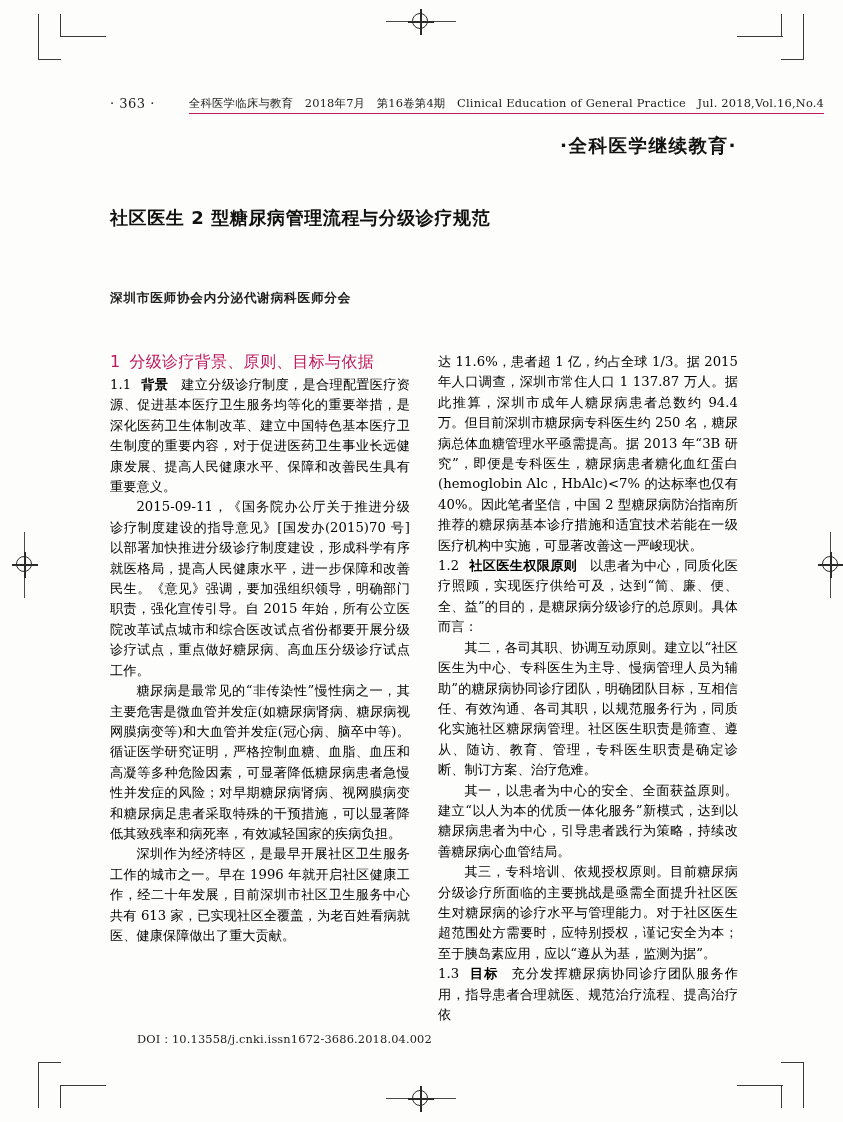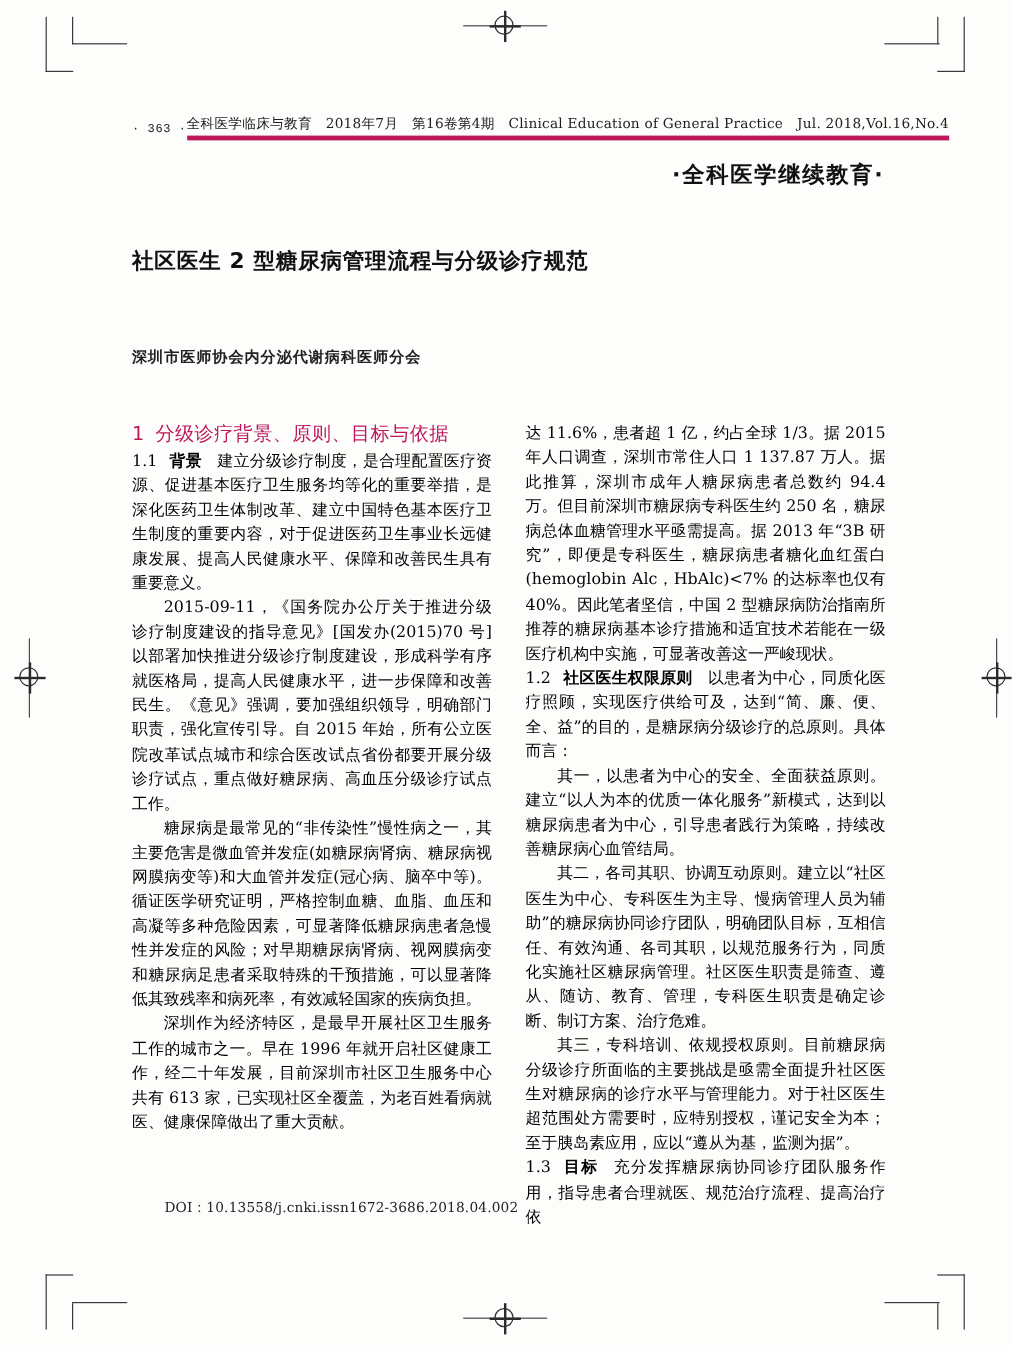"· 363 ·" .folio { font-family: Liberation Mono, monospace -> none; font-size: 10px -> 13px }
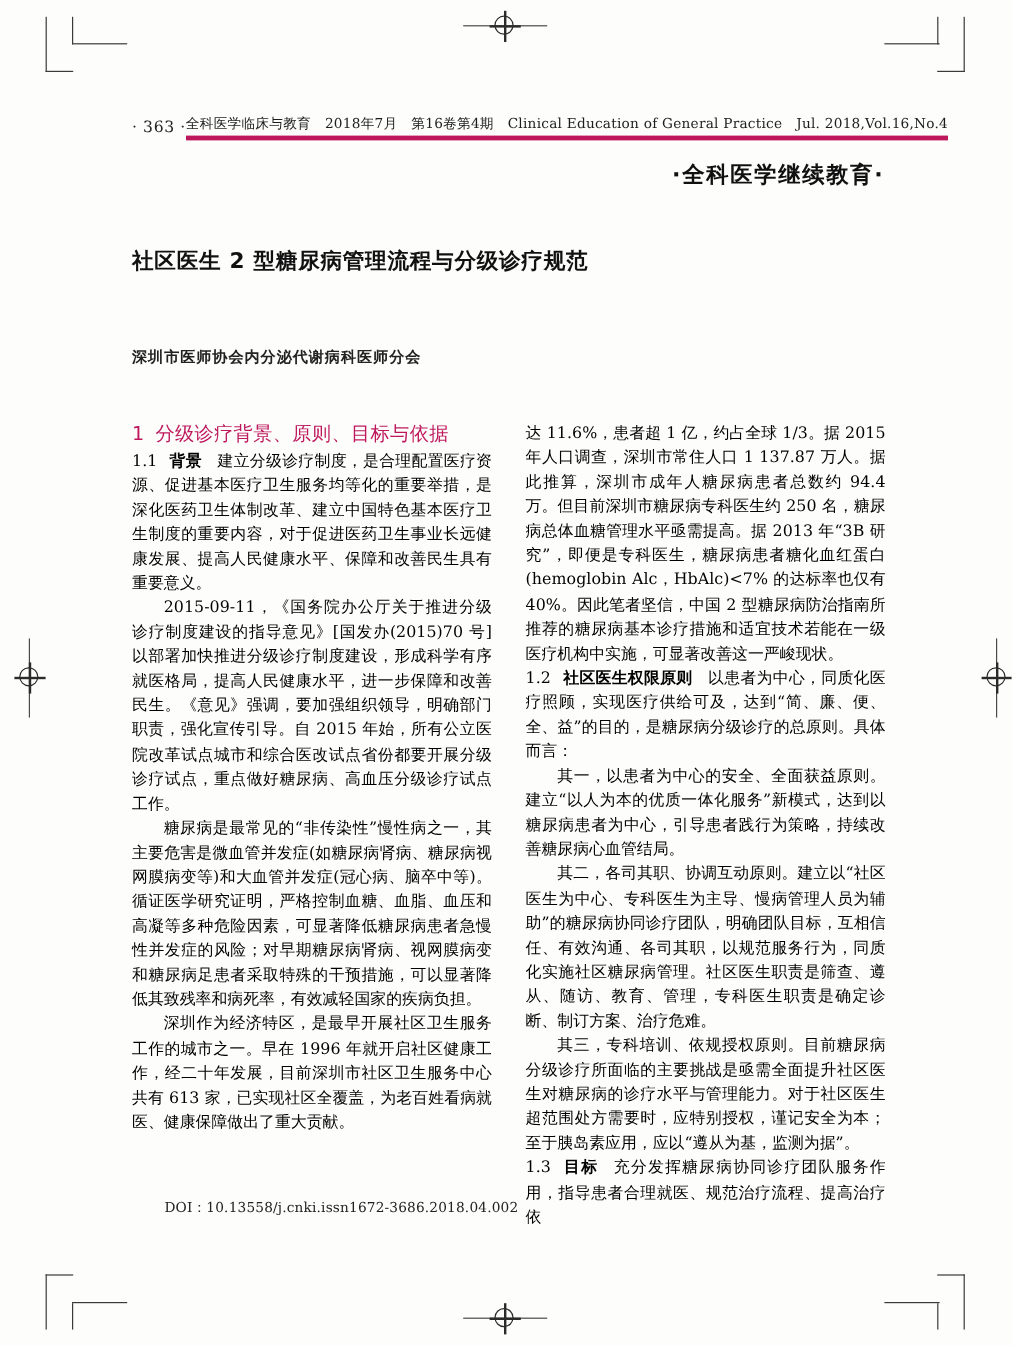"全科医学临床与教育 2018年7月 第16卷第4期 Clinical" .runhead-rule { border-bottom: 4px solid #be185d -> 1px solid #be185d; margin-left: none -> 34px }
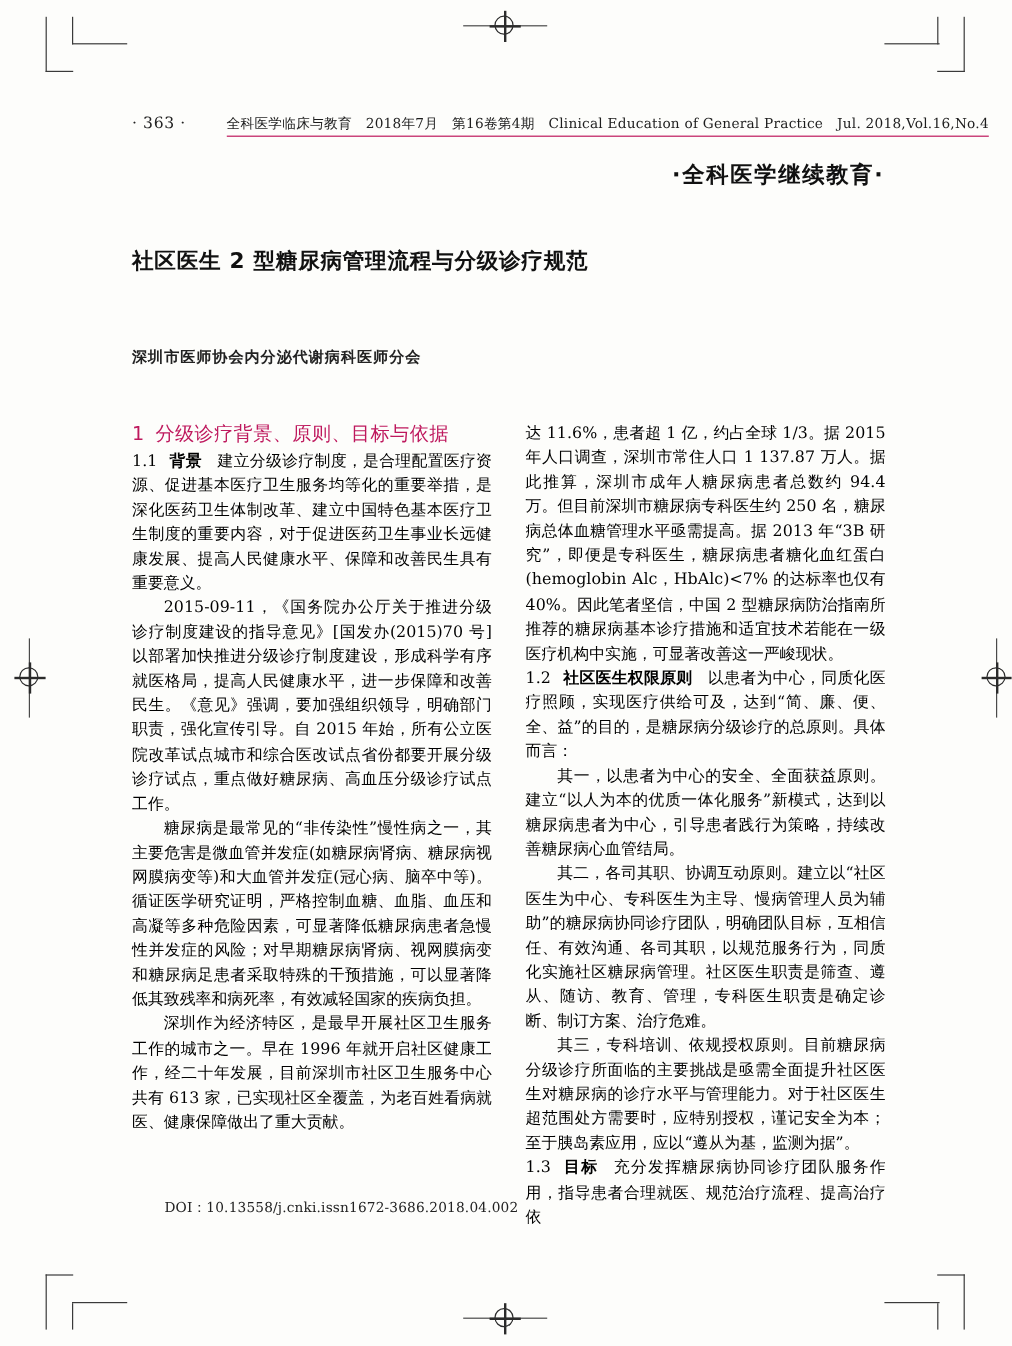"其一，以患者为中心的安全、全面获益原则。建立“以人为本的优质一体化服务”新模式，" p.para { order: before "其二，各司其职、协调互动原则。建立以“社区医生为中心、专科医生为主导、慢病管理人" -> after "其二，各司其职、协调互动原则。建立以“社区医生为中心、专科医生为主导、慢病管理人" }
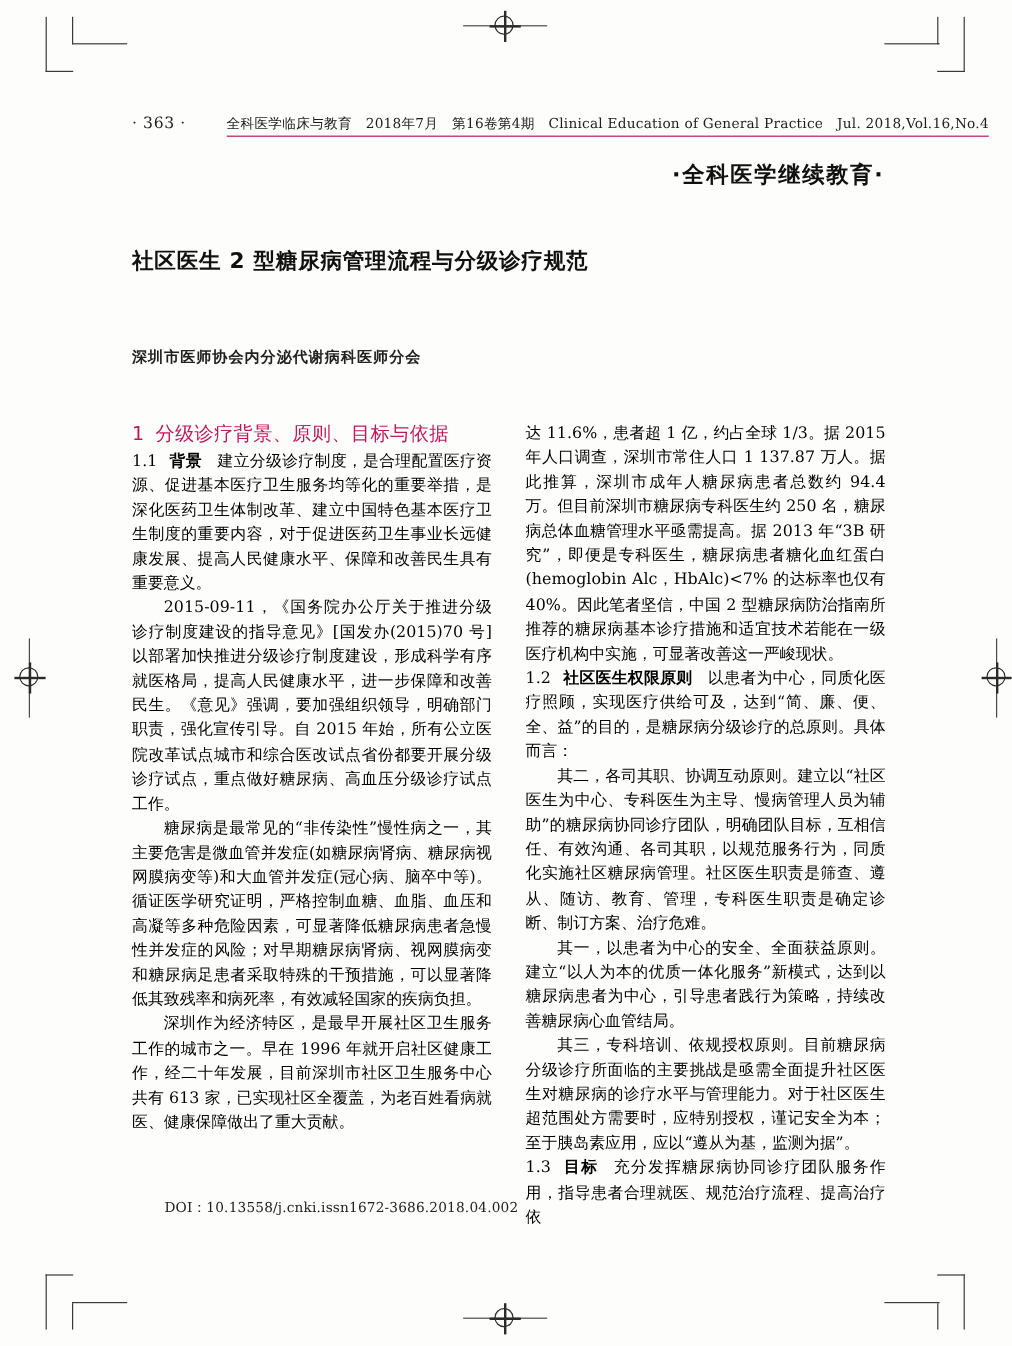"DOI：10.13558/j.cnki.issn1672-3686.2018.0" .doi { top: 999px -> 1032px }
